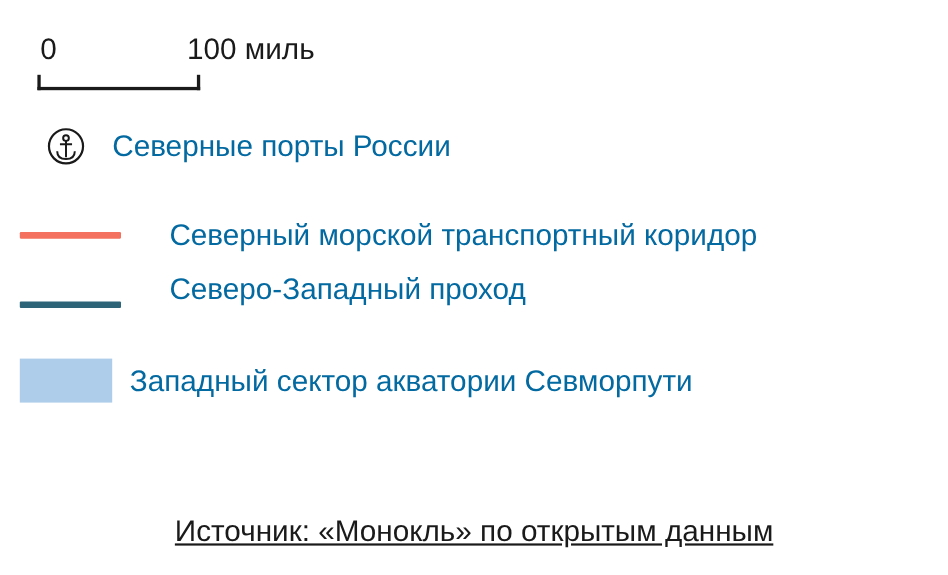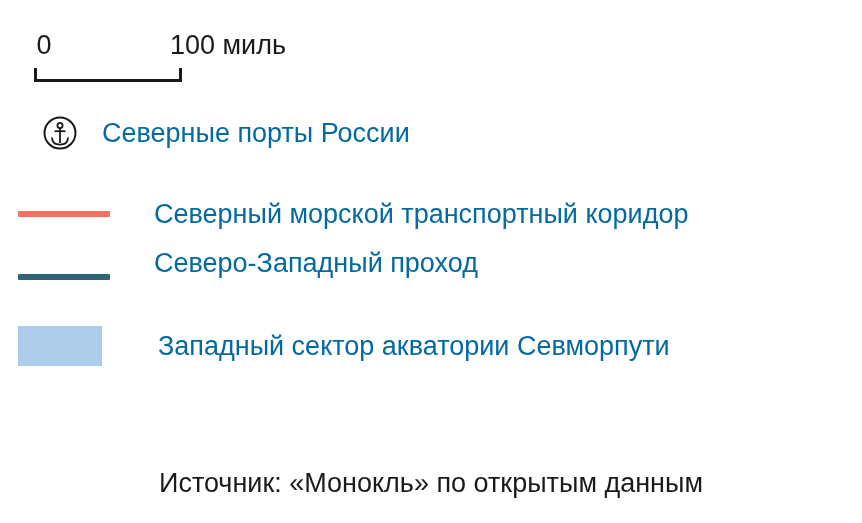"Западный сектор акватории Севморпути" .row-area { gap: 40px -> none }
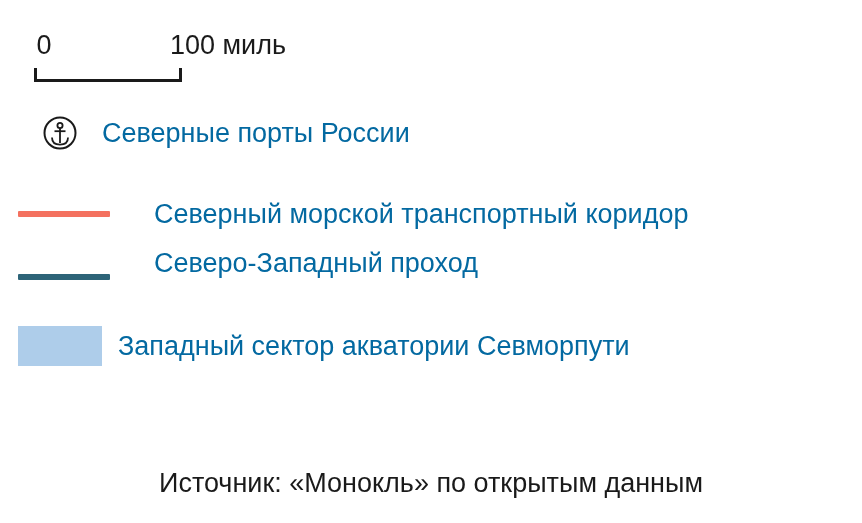"Источник: «Монокль» по открытым данным" .source { text-decoration: none -> underline }
